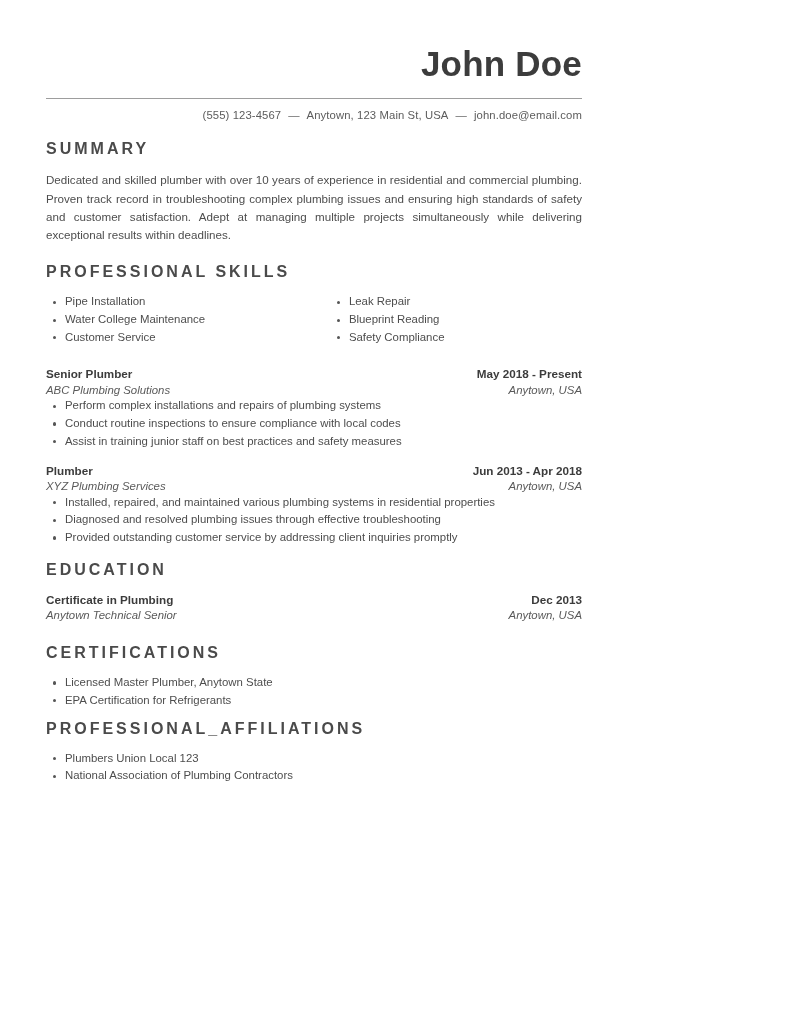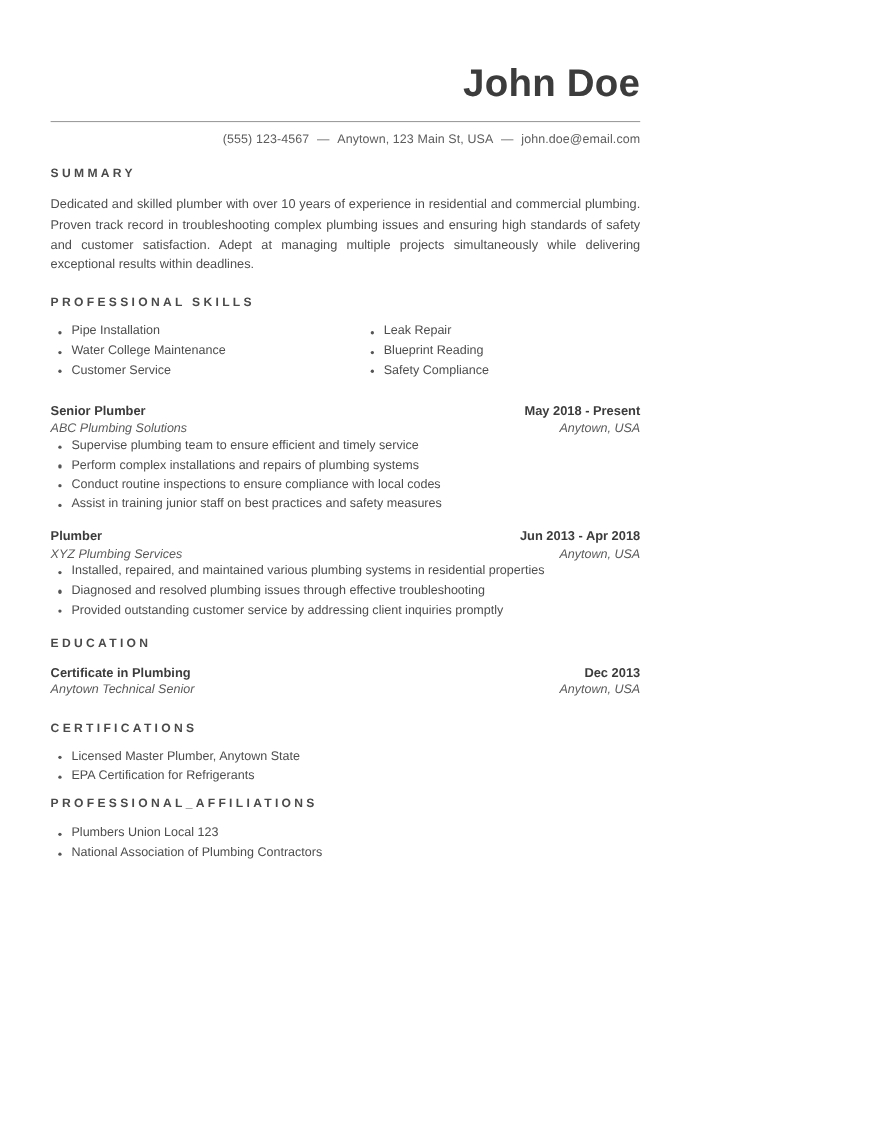"John Doe" .page { padding: 12px 46px -> 0 46px }
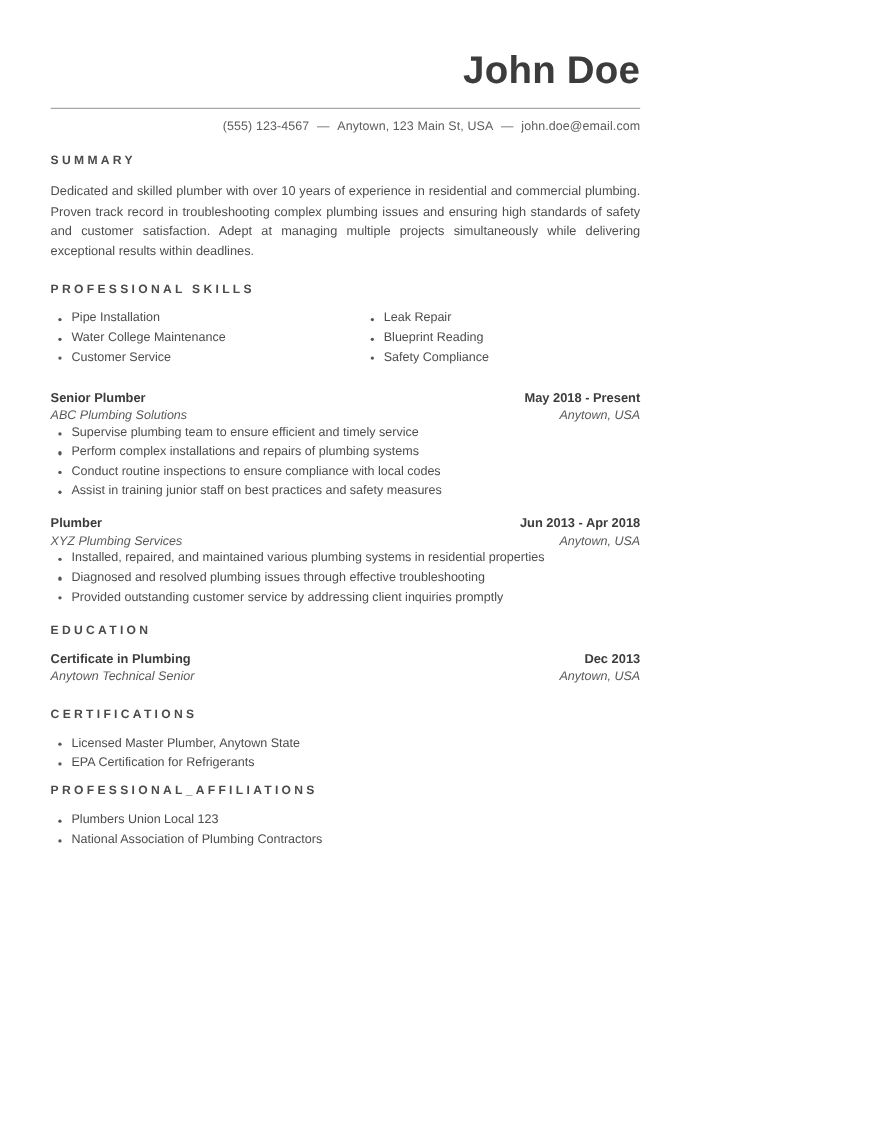"SUMMARY" .section-title { font-size: 11px -> 16px }
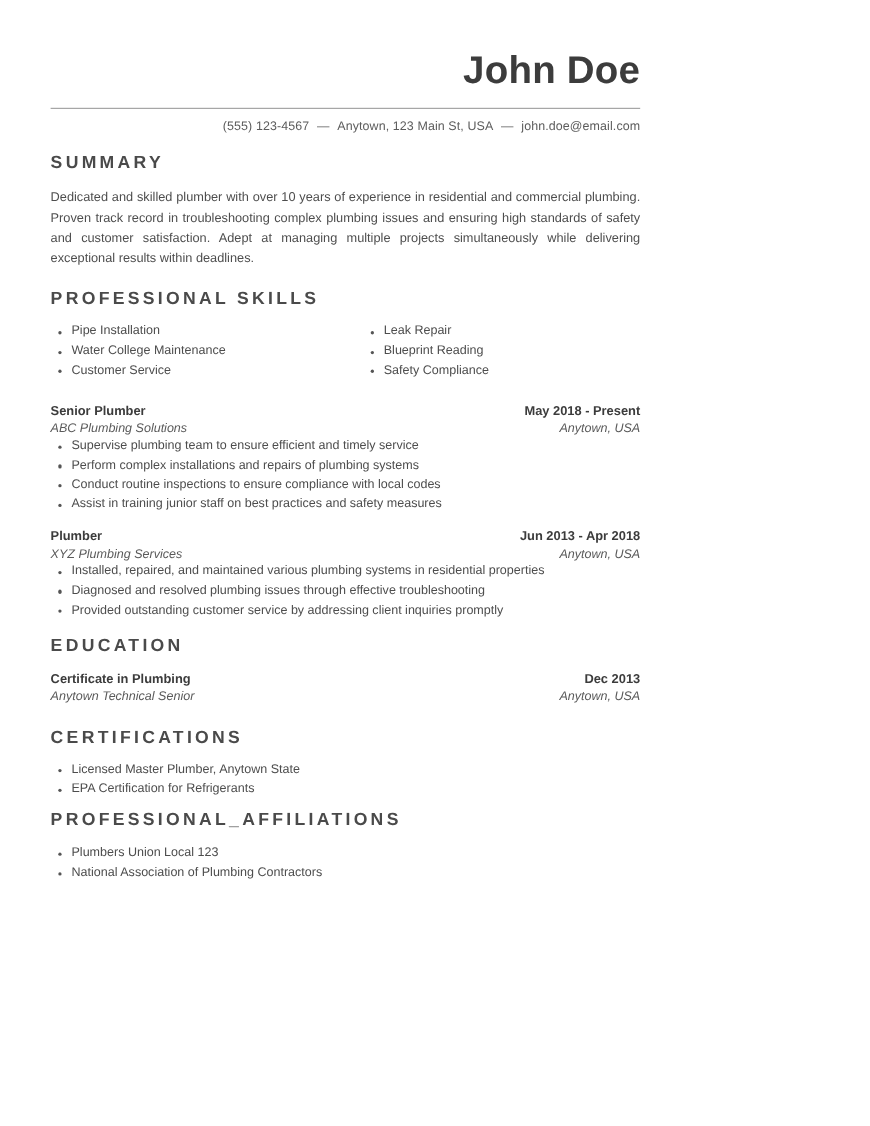"Supervise plumbing team to ensure" li { html: <li>Supervise plumbing team to ensure efficient and timely service</li> -> none }
